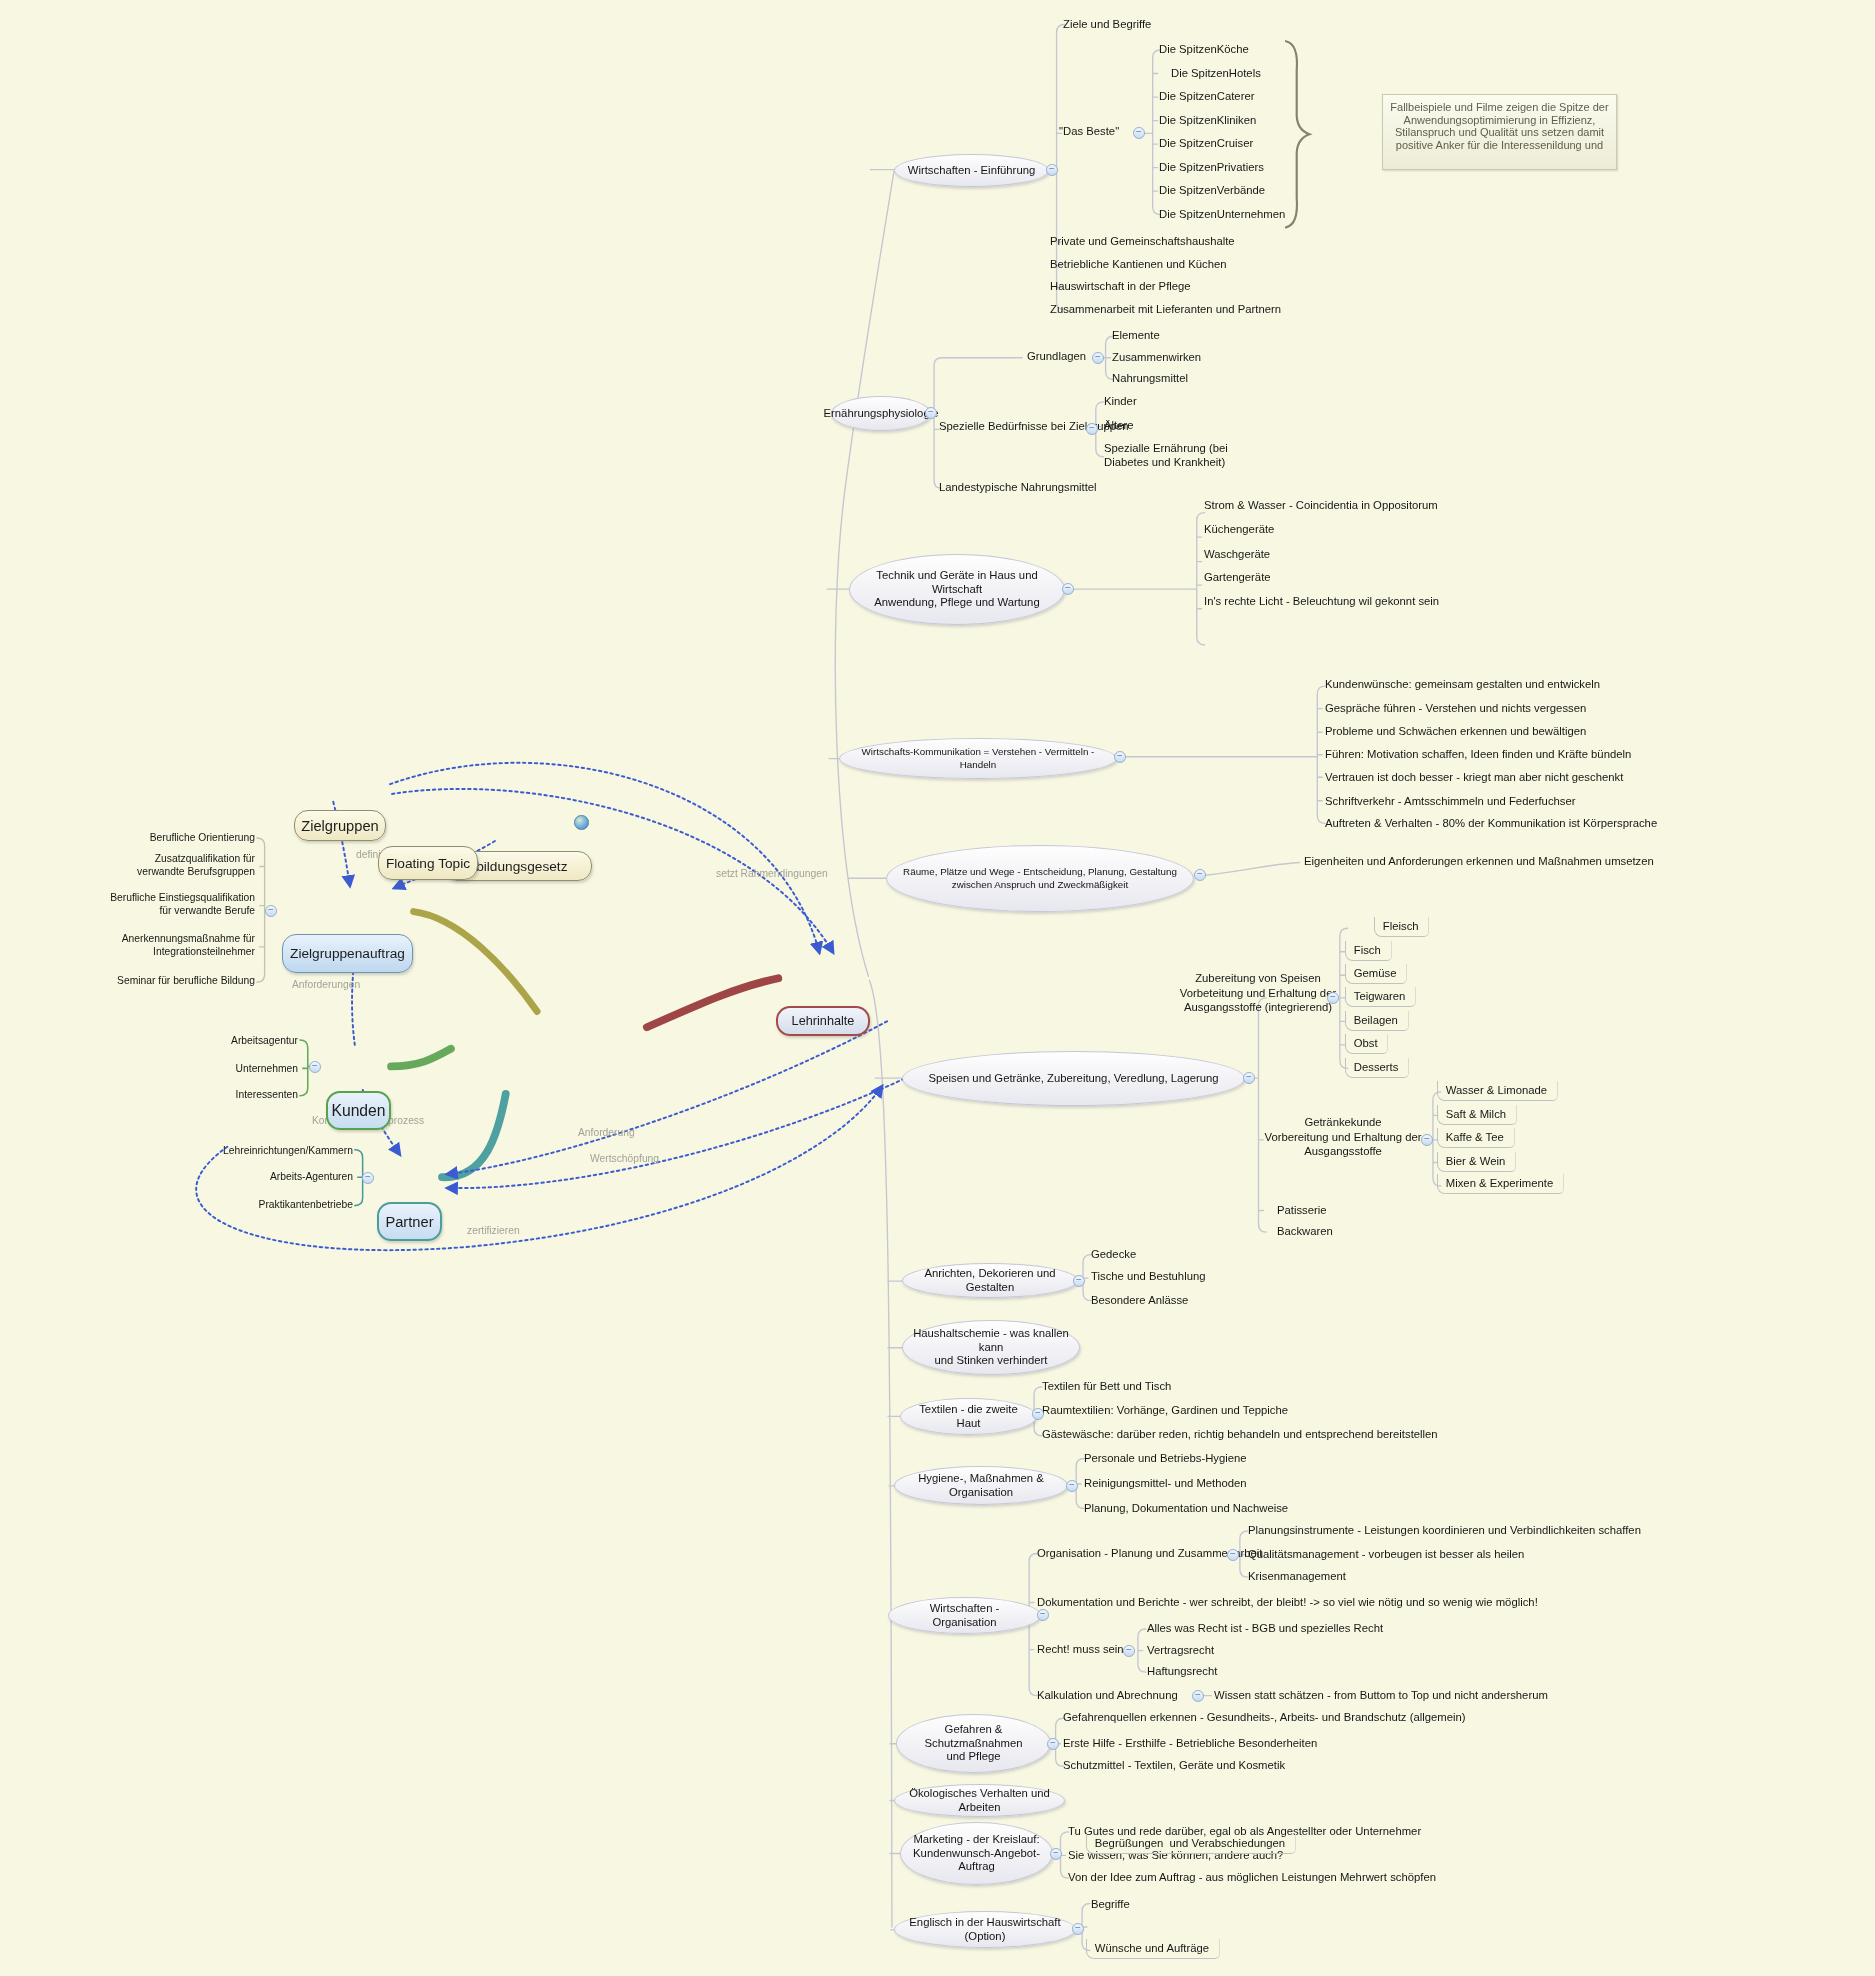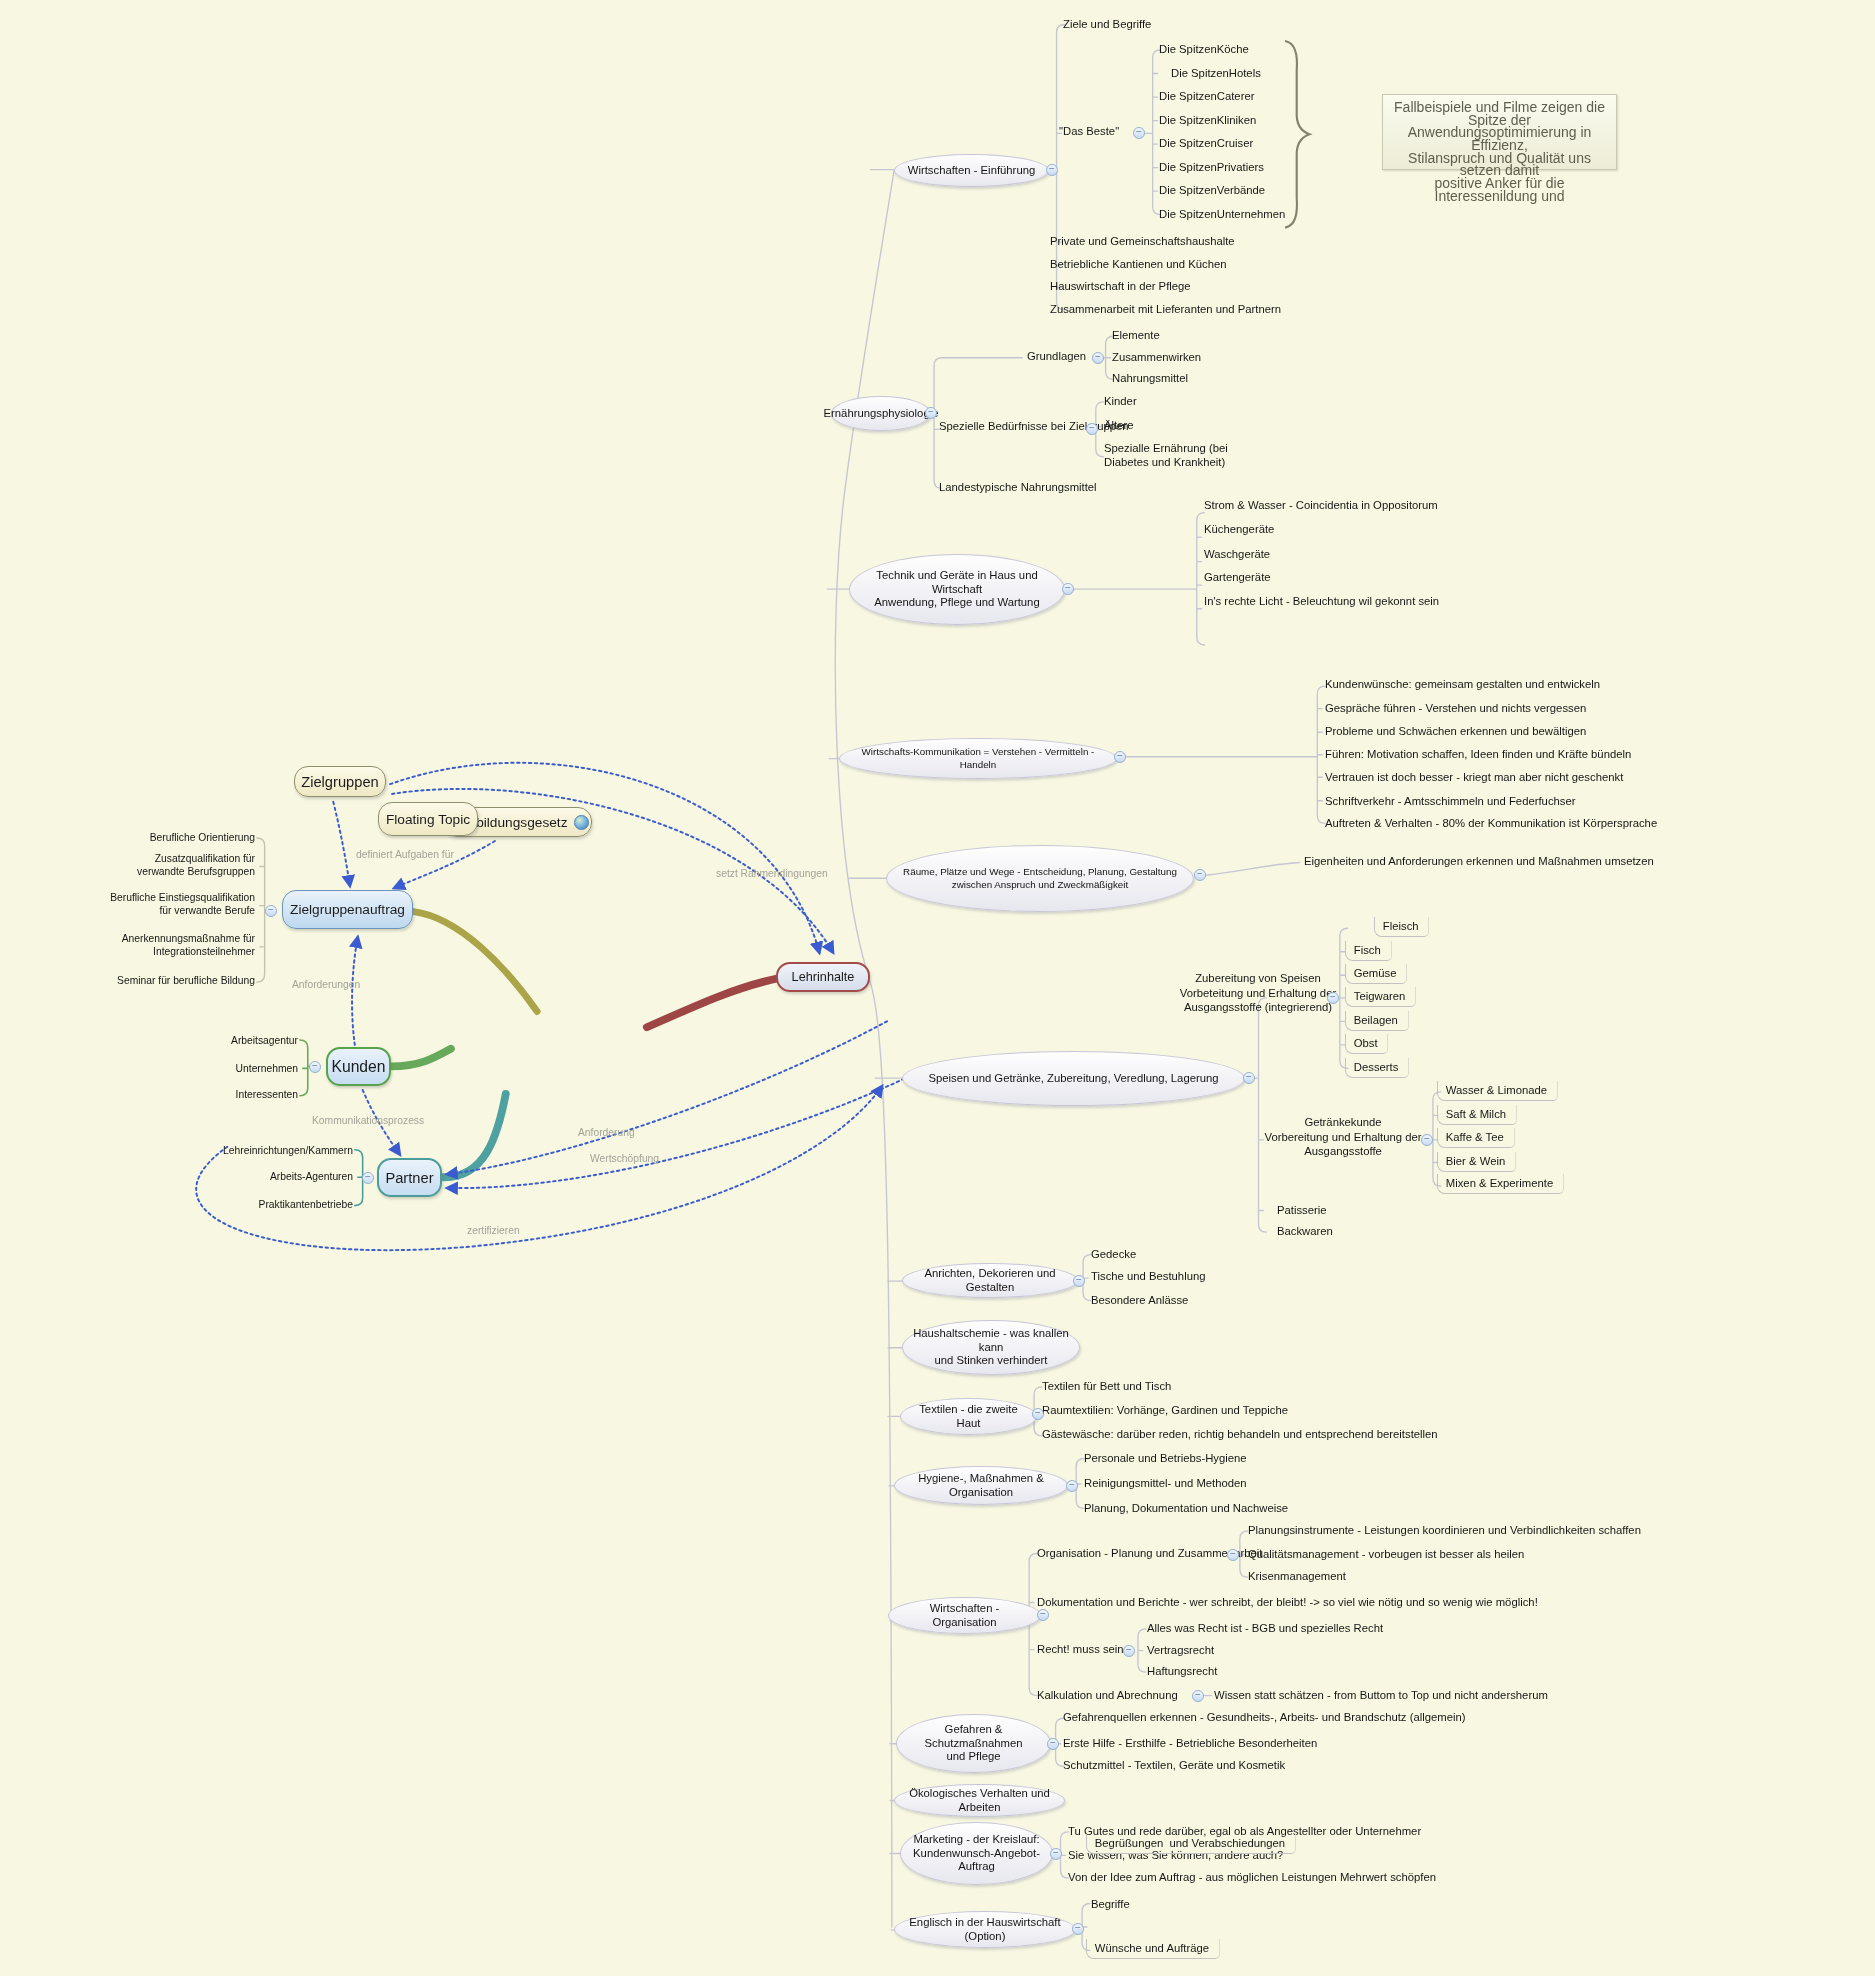"Fallbeispiele und Filme zeigen die" .note { font-size: 14px -> 11px }
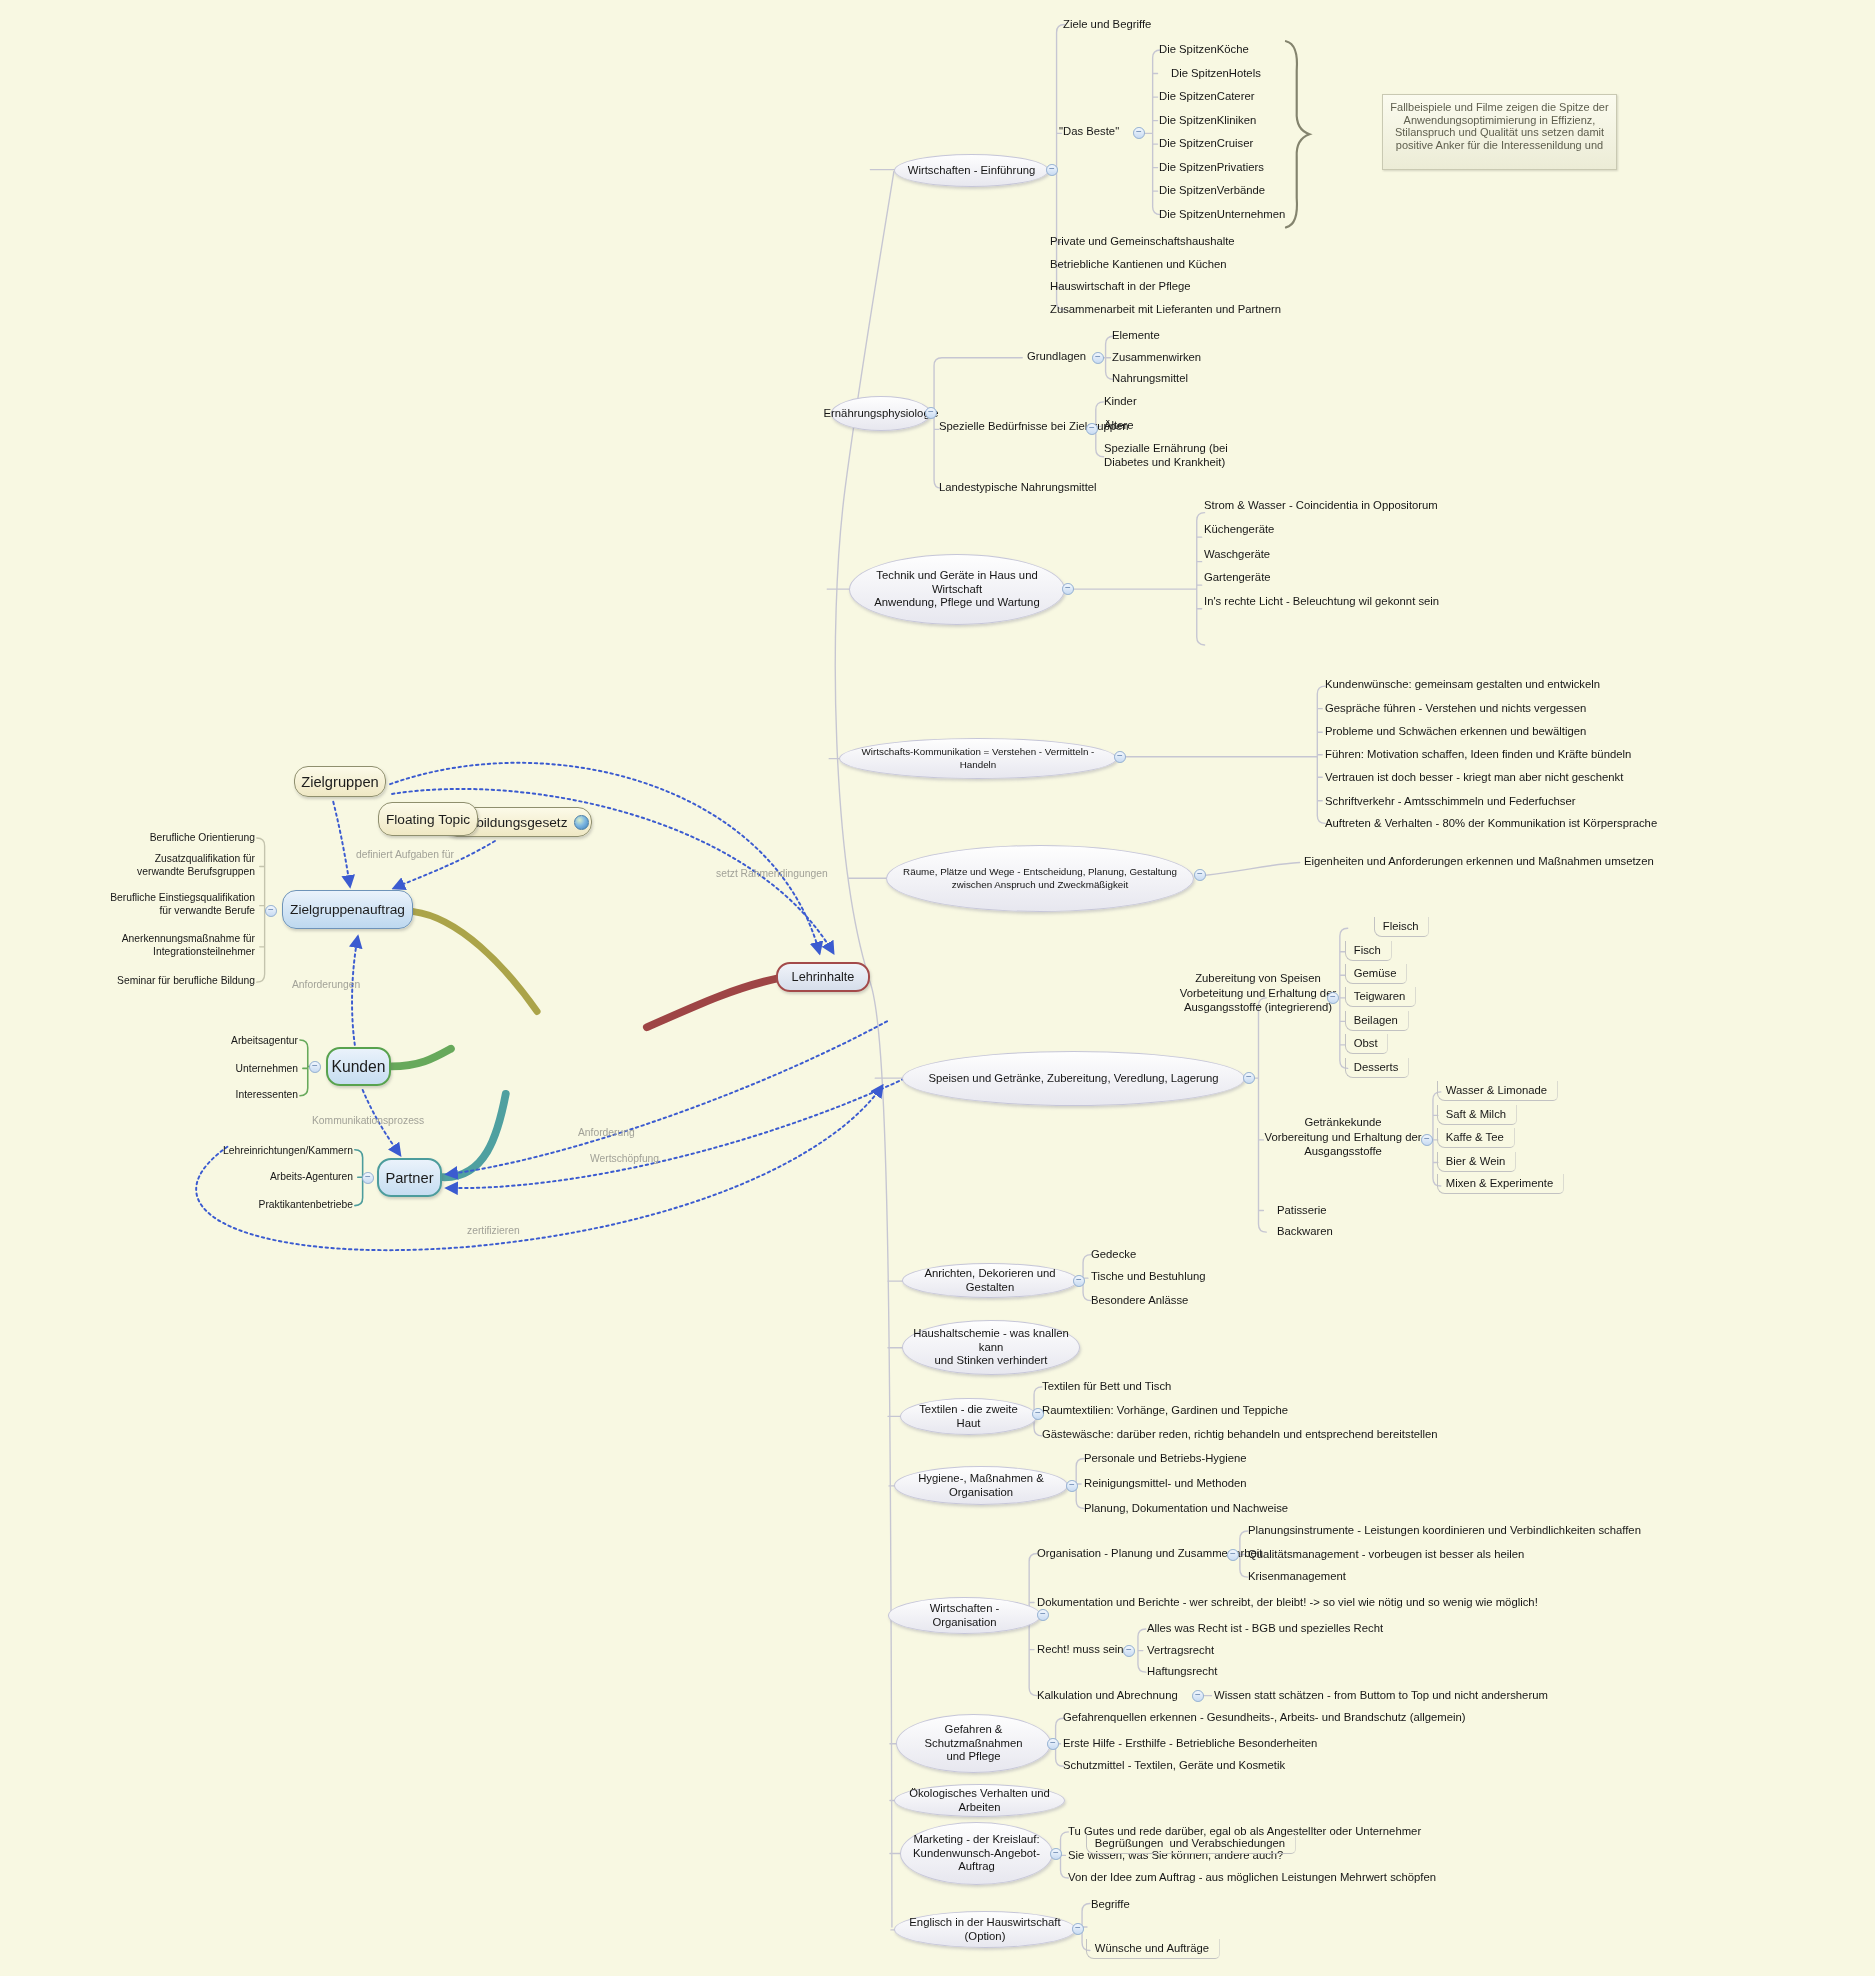"Zielgruppen" .box { margin-top: none -> 44px }
